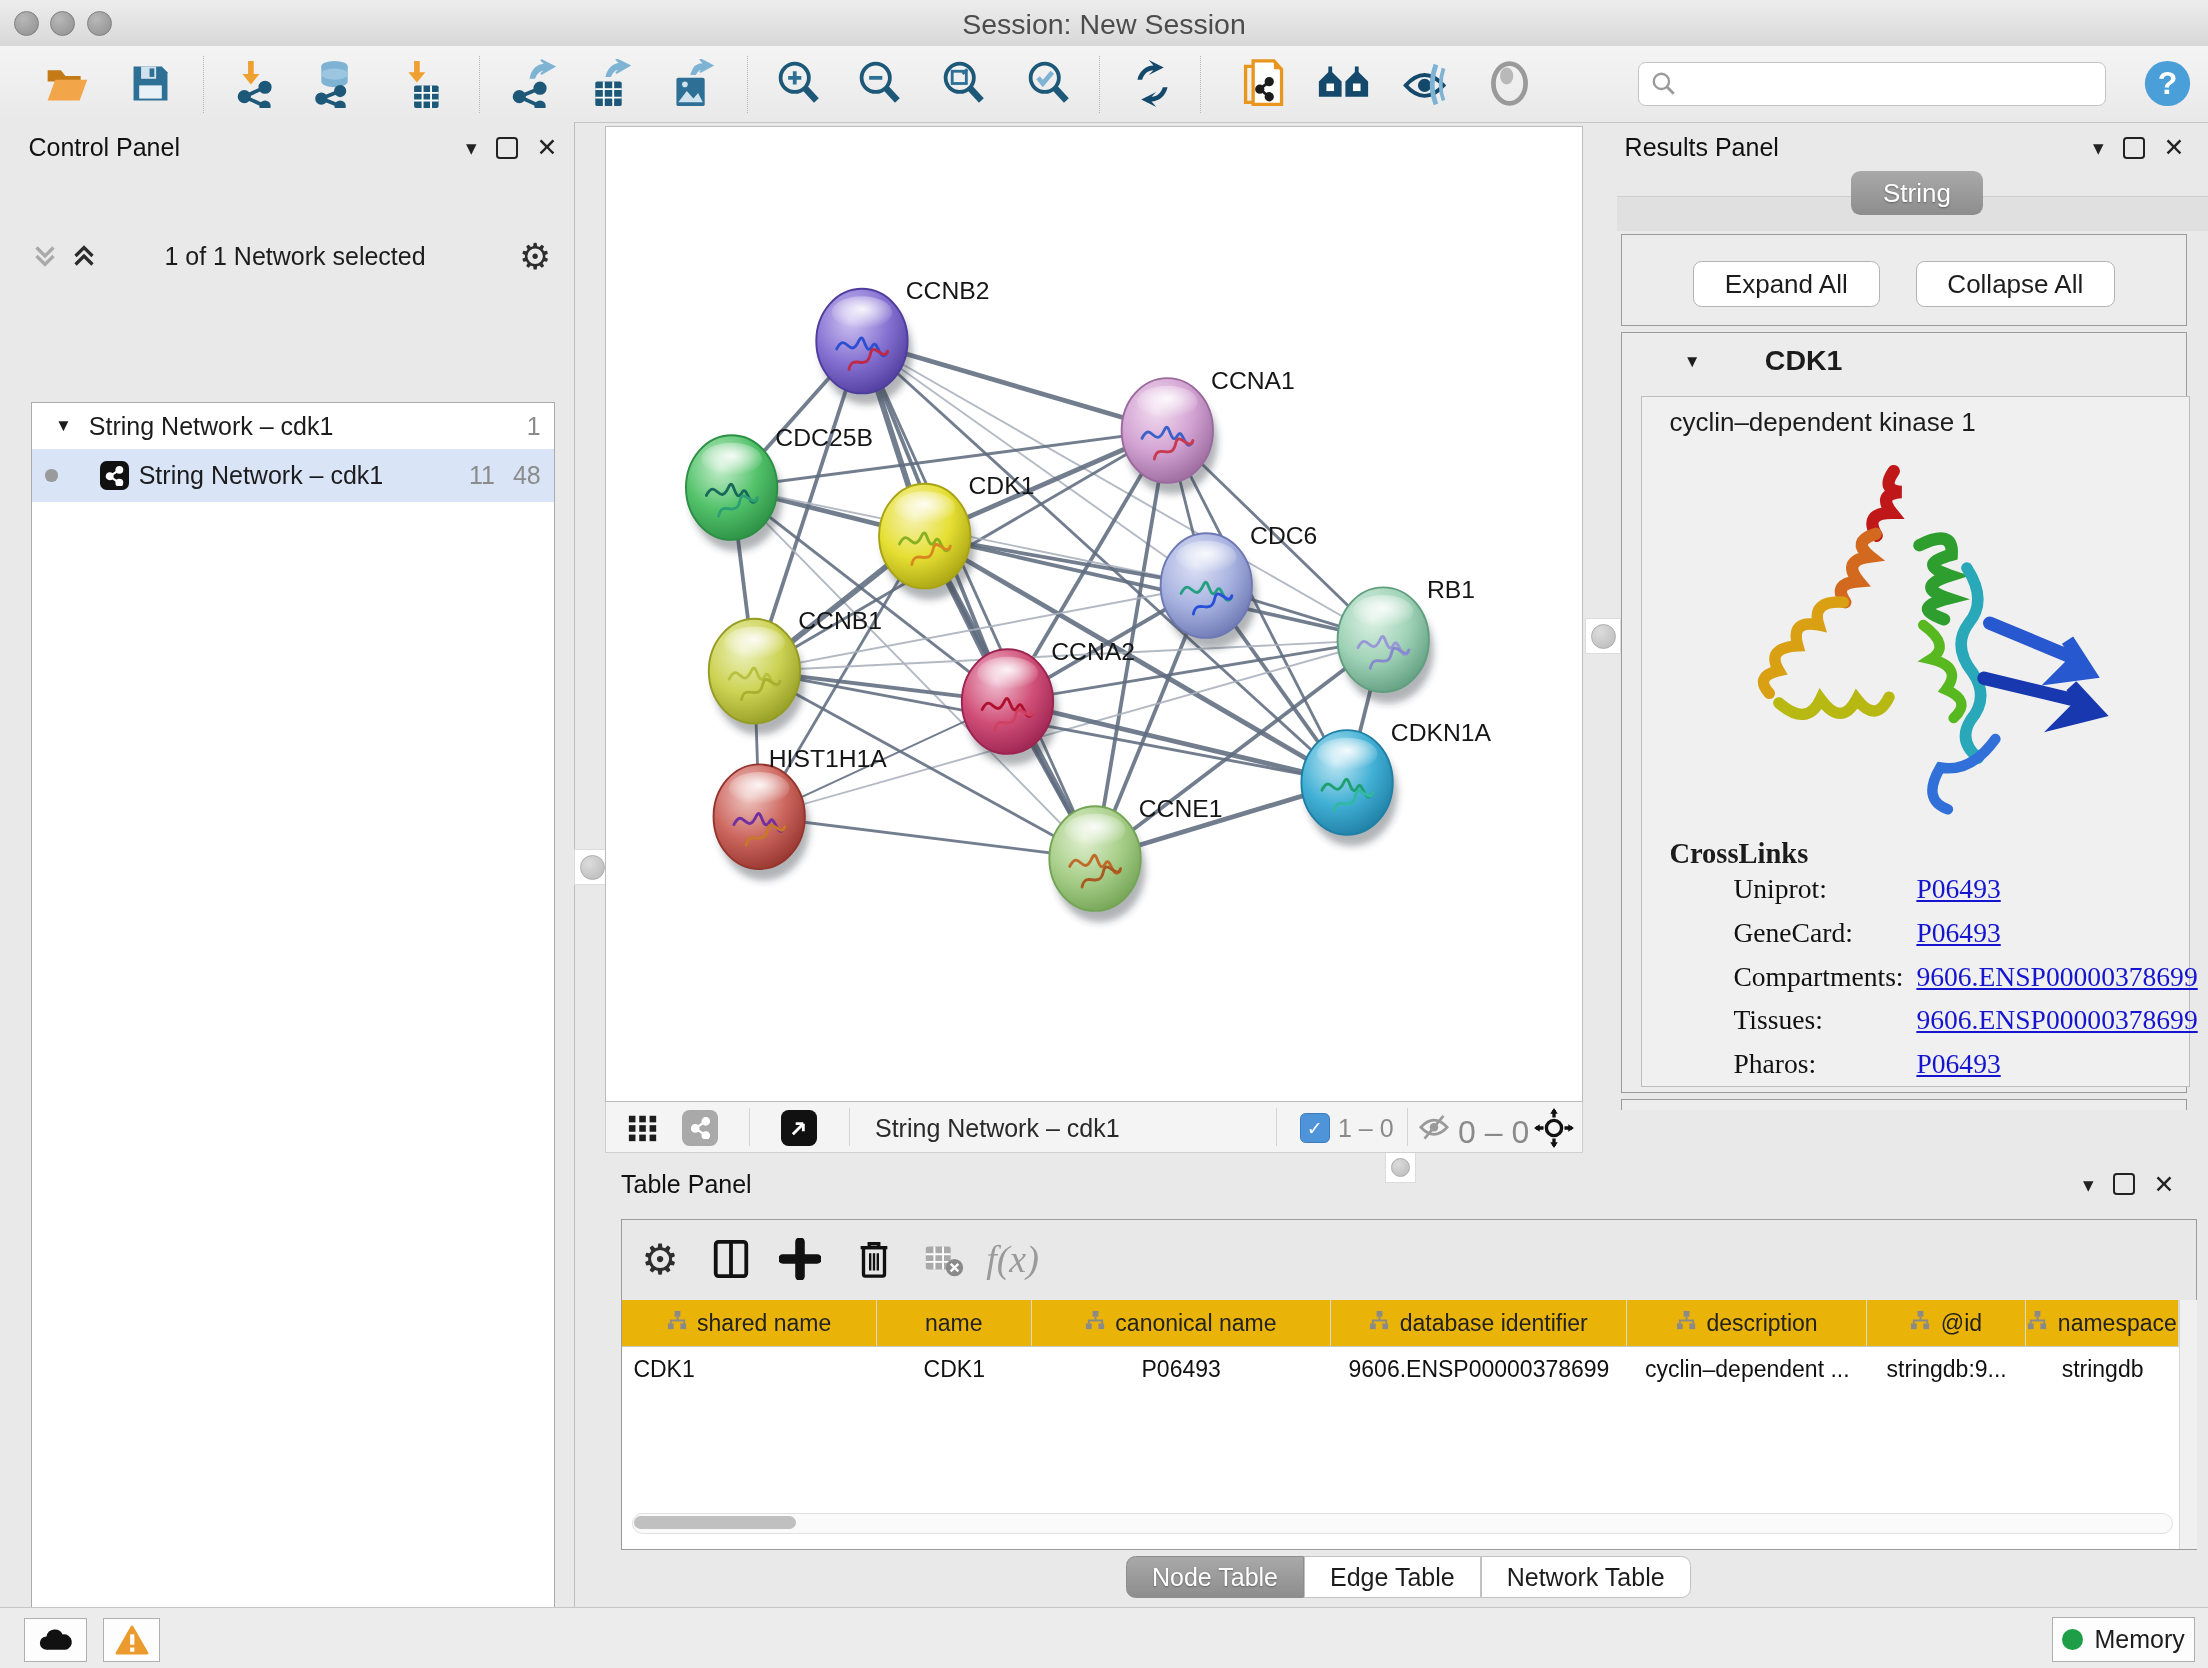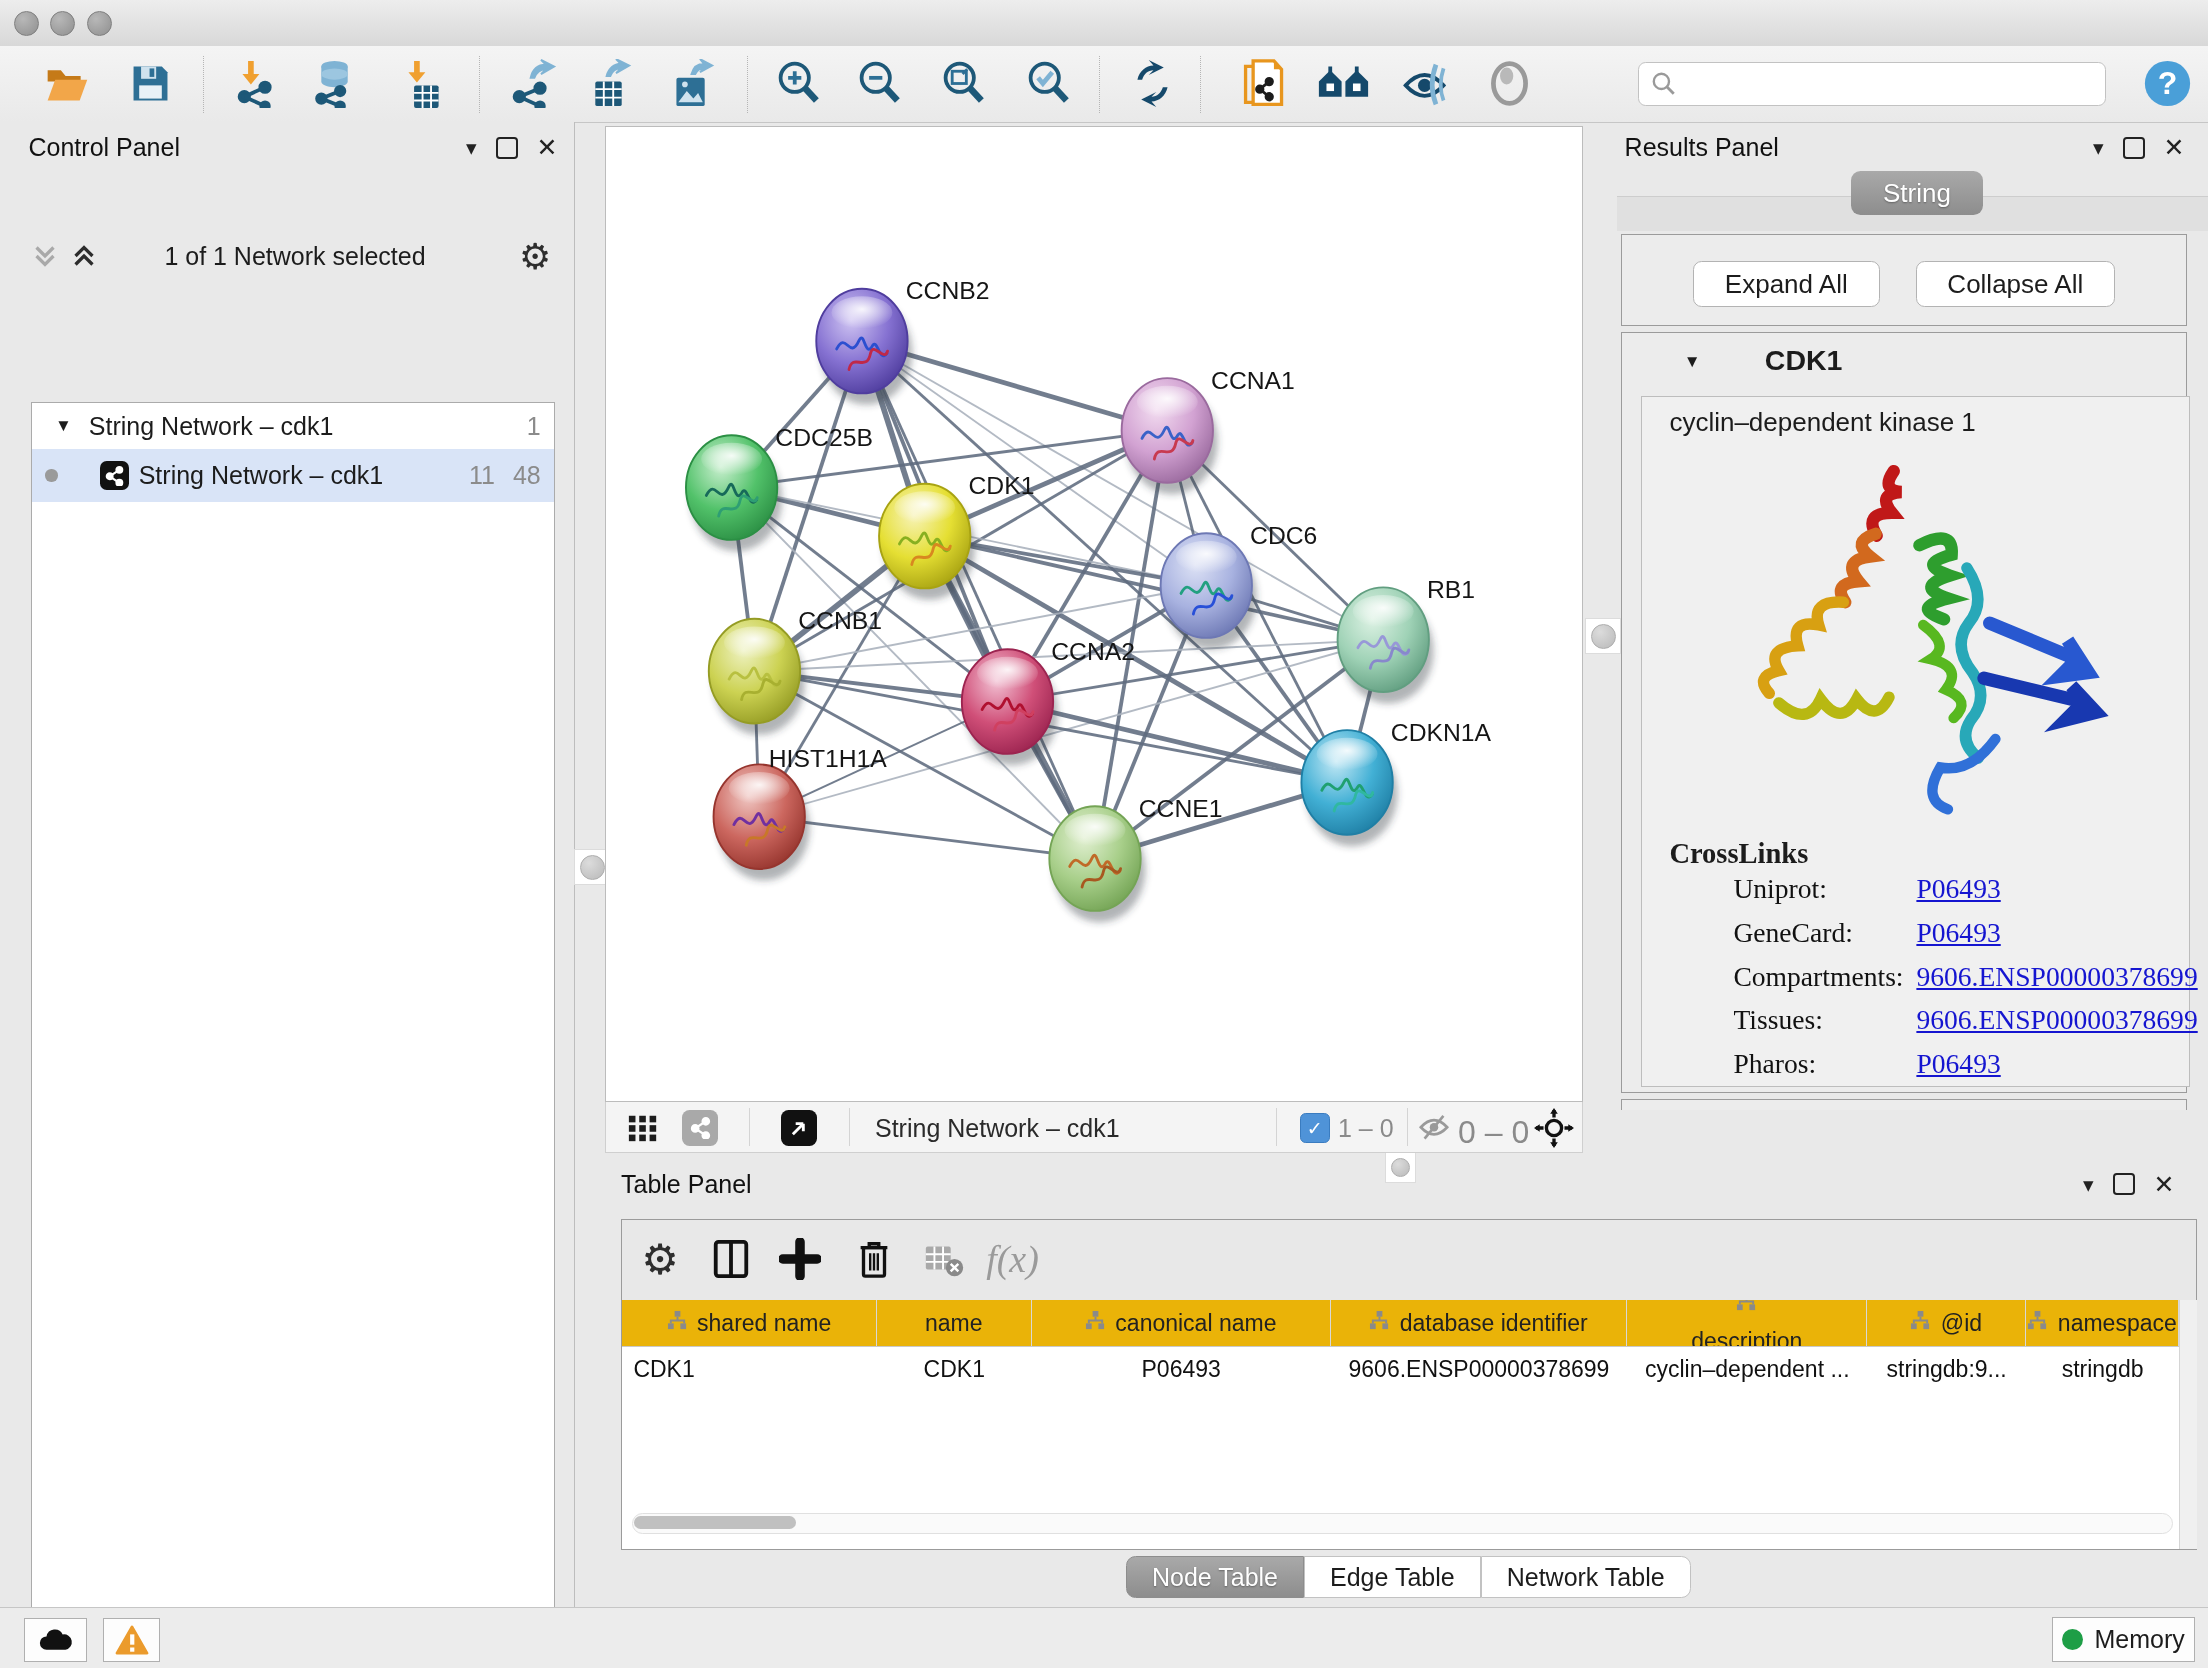"Session: New Session" div.abs { html: none -> <div>Session: New Session</div> }
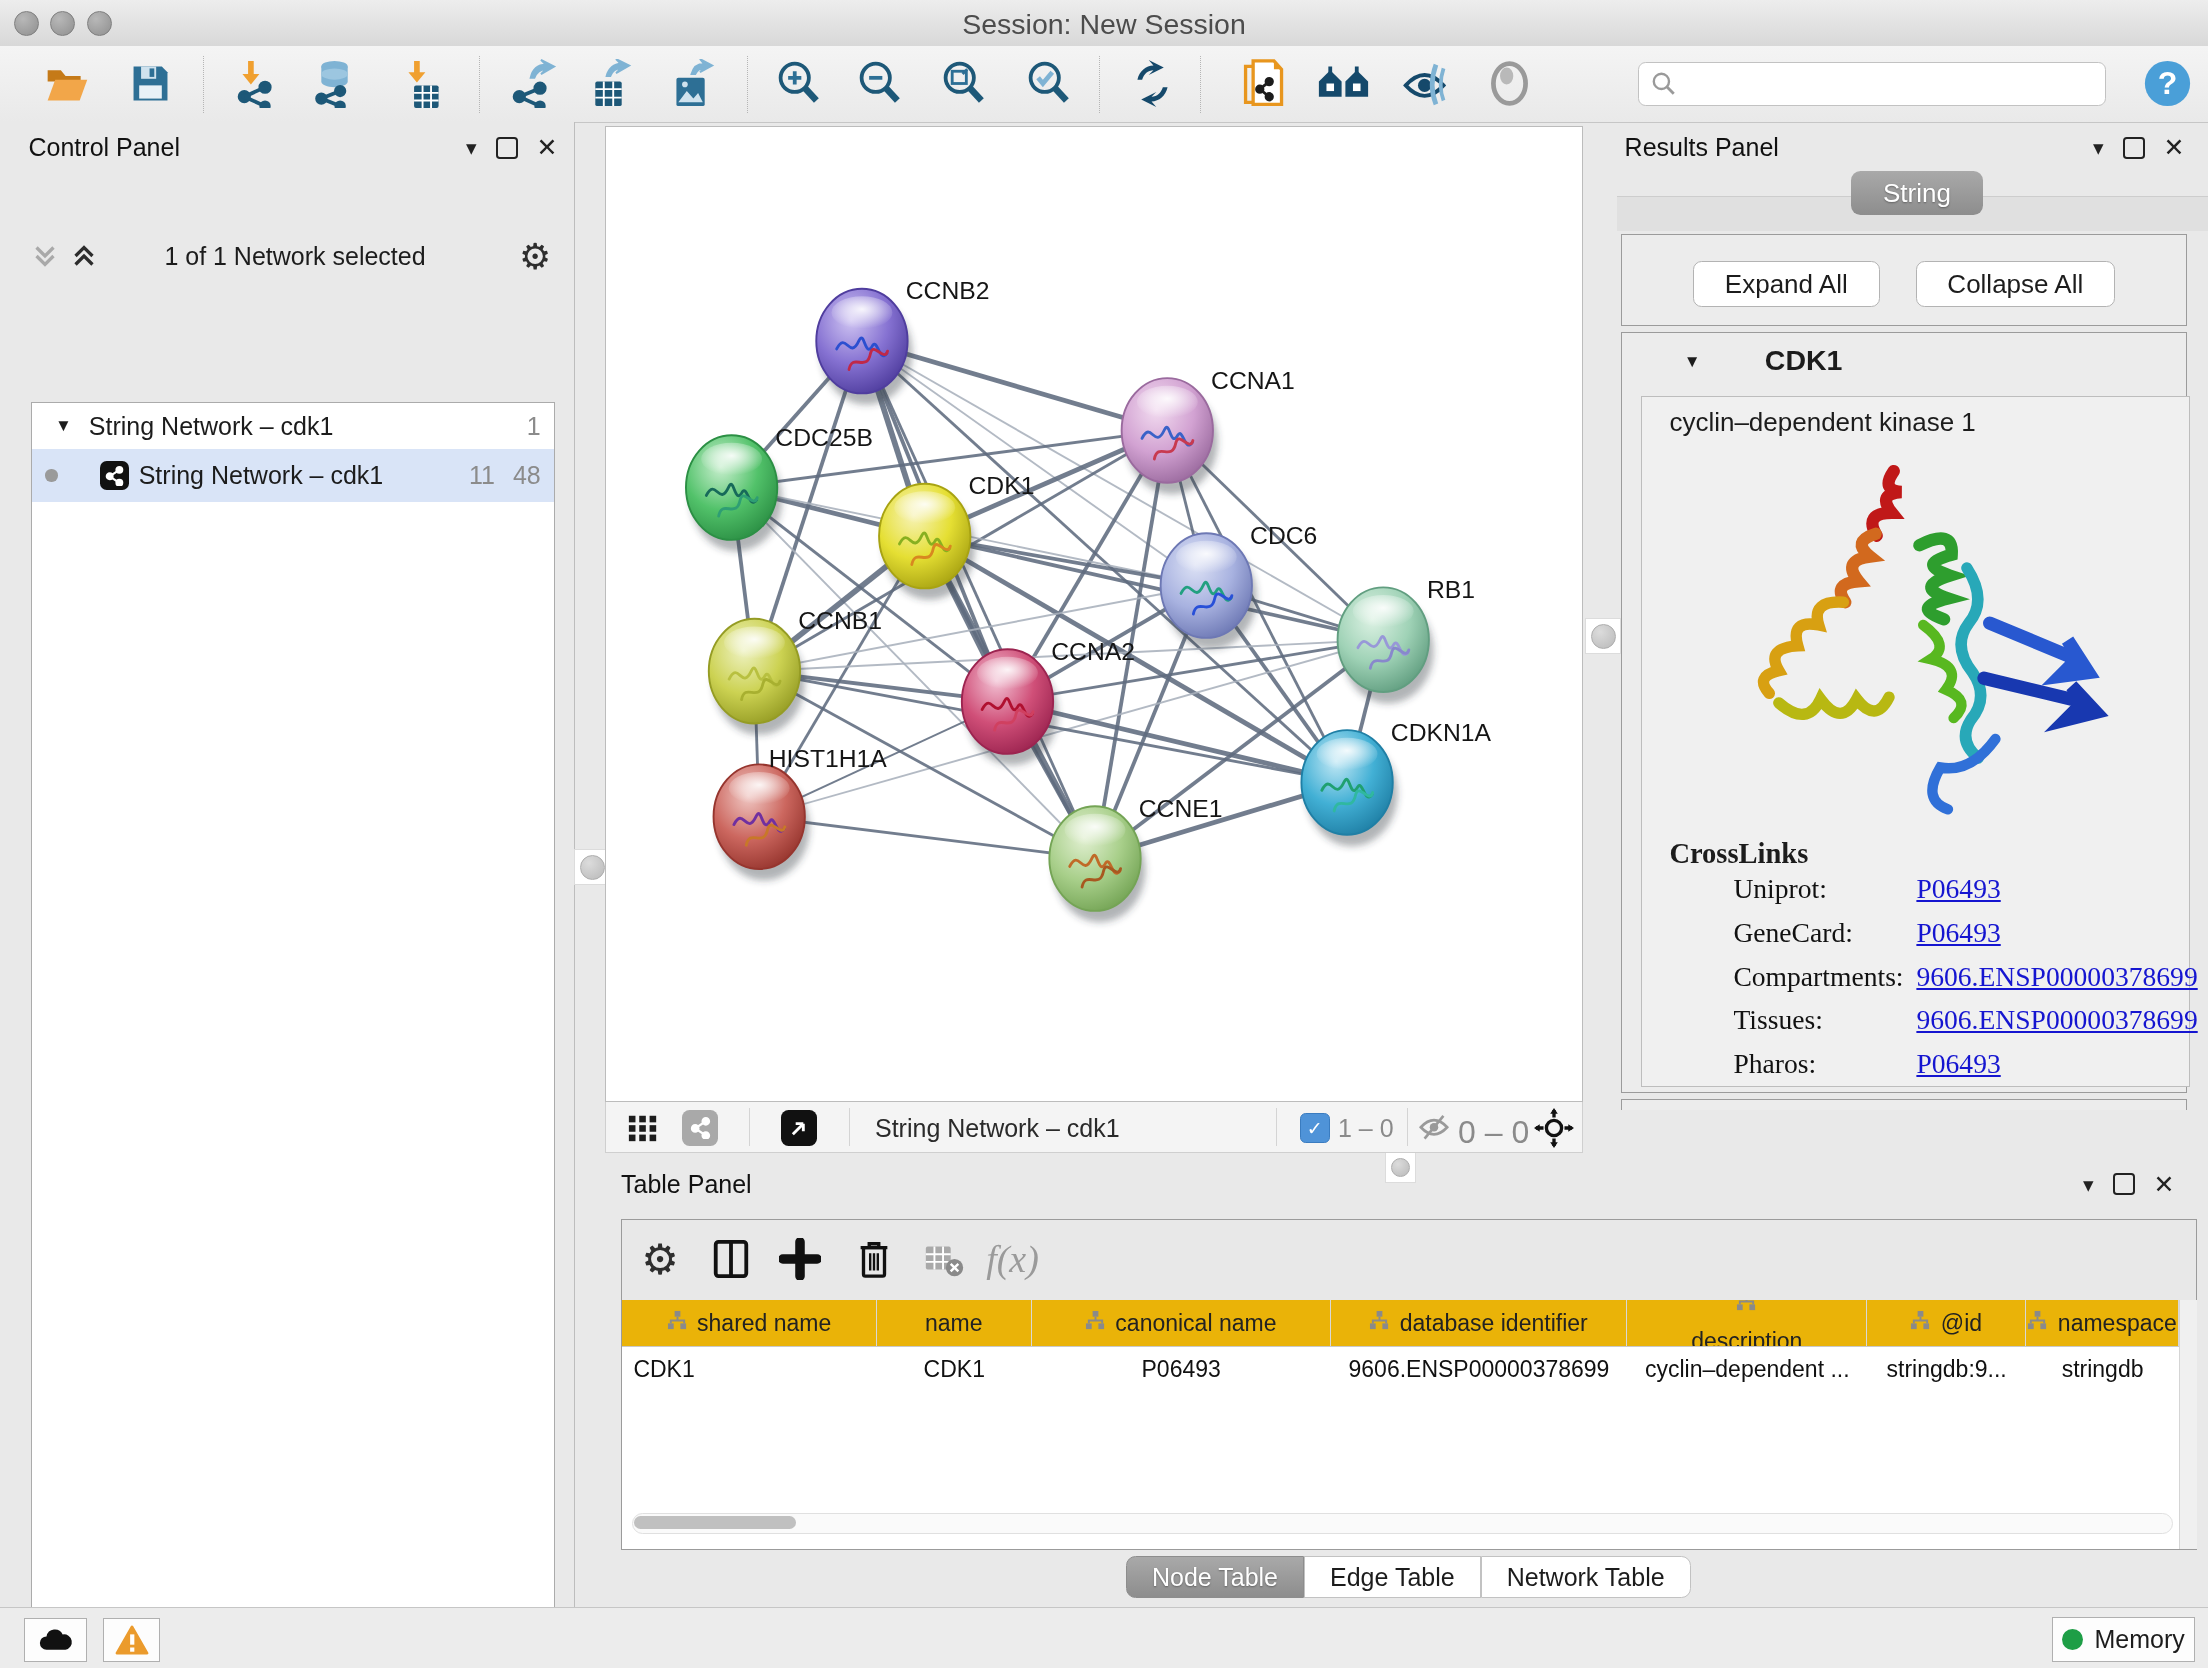"description" div.th { flex-direction: column -> none }
